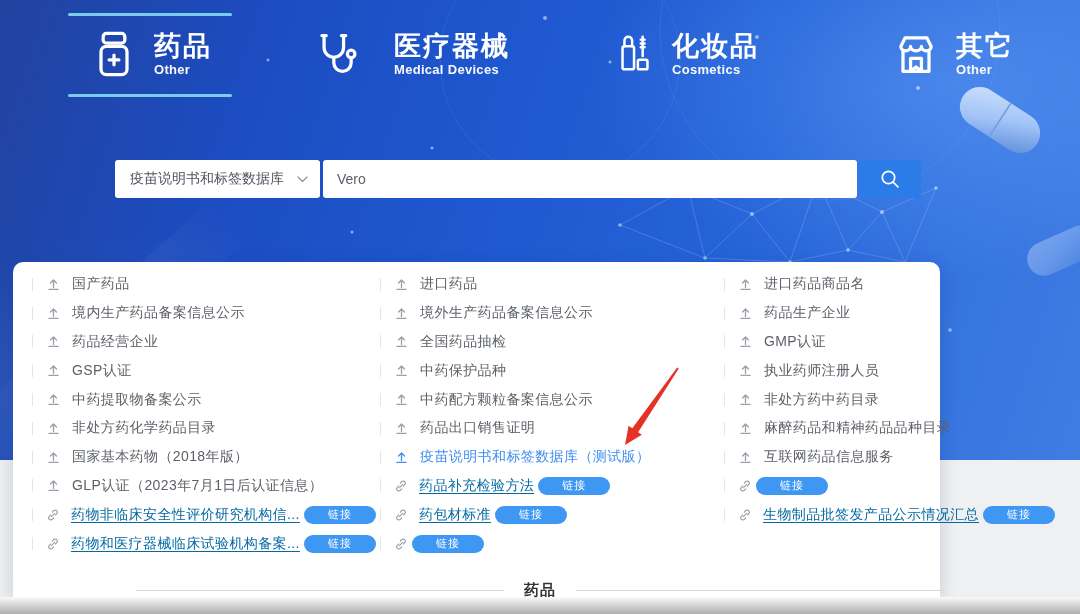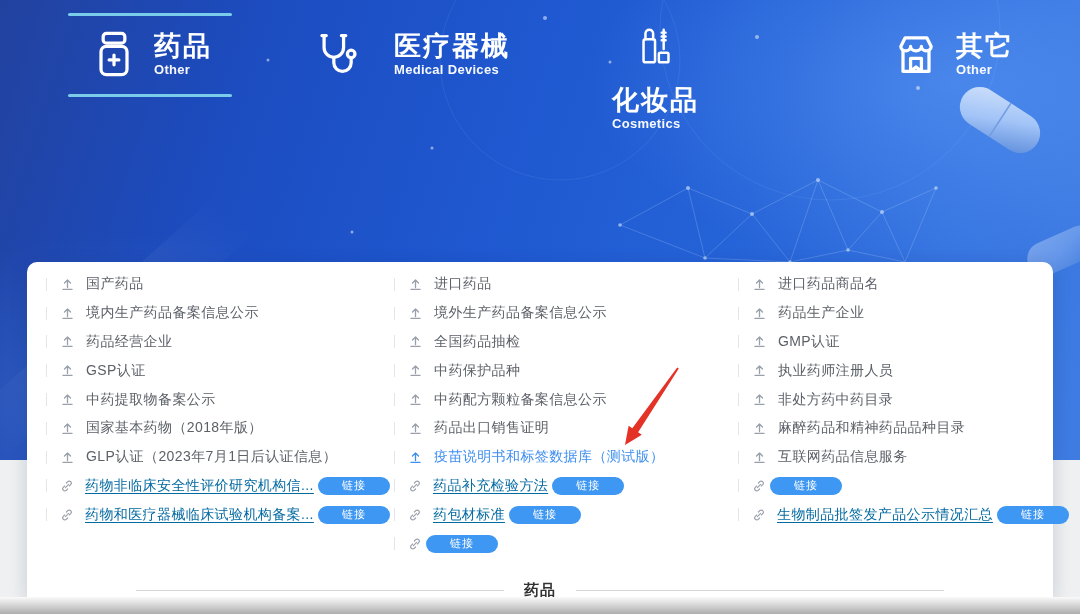"化妆品" .tab3 { flex-direction: column -> none }
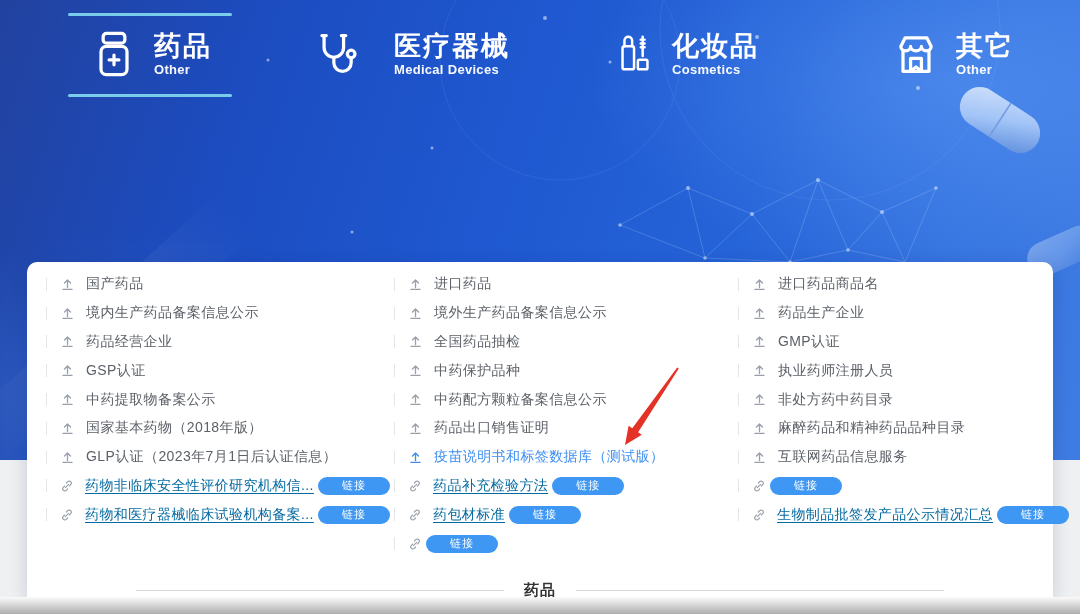"疫苗说明书和标签数据库" div.searchbar { html: none -> <div> <div> <span>疫苗说明书和标签数据库</span> <span> <svg> <path></path> </svg> </span> </div> <input> <button> <span> <svg> <circle></circle> <path></path> </svg> </span> </button> </div> }
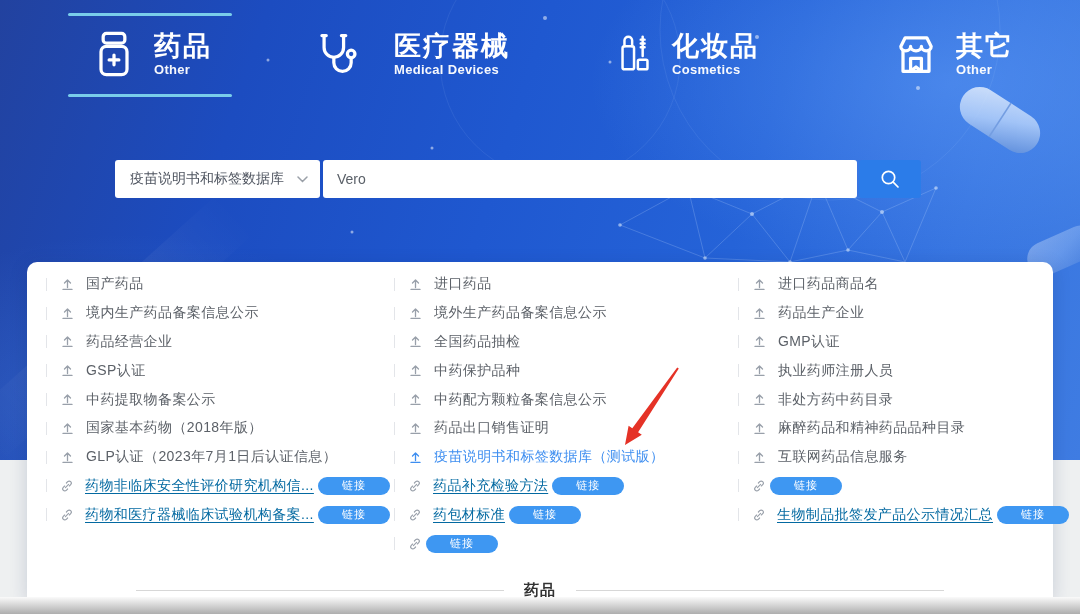"国产药品" .panel { left: 27px -> 13px; width: 1026px -> 927px }
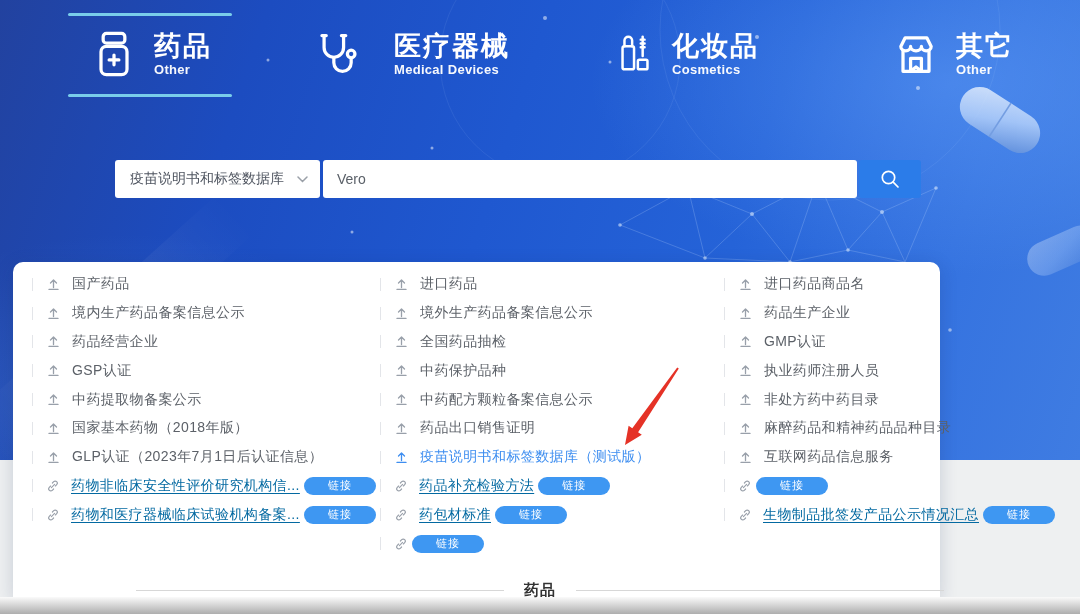"非处方药化学药品目录" div.row { html: none -> <div> <span></span> <span> <svg> <path></path> </svg> </span> <span>非处方药化学药品目录</span> </div> }
